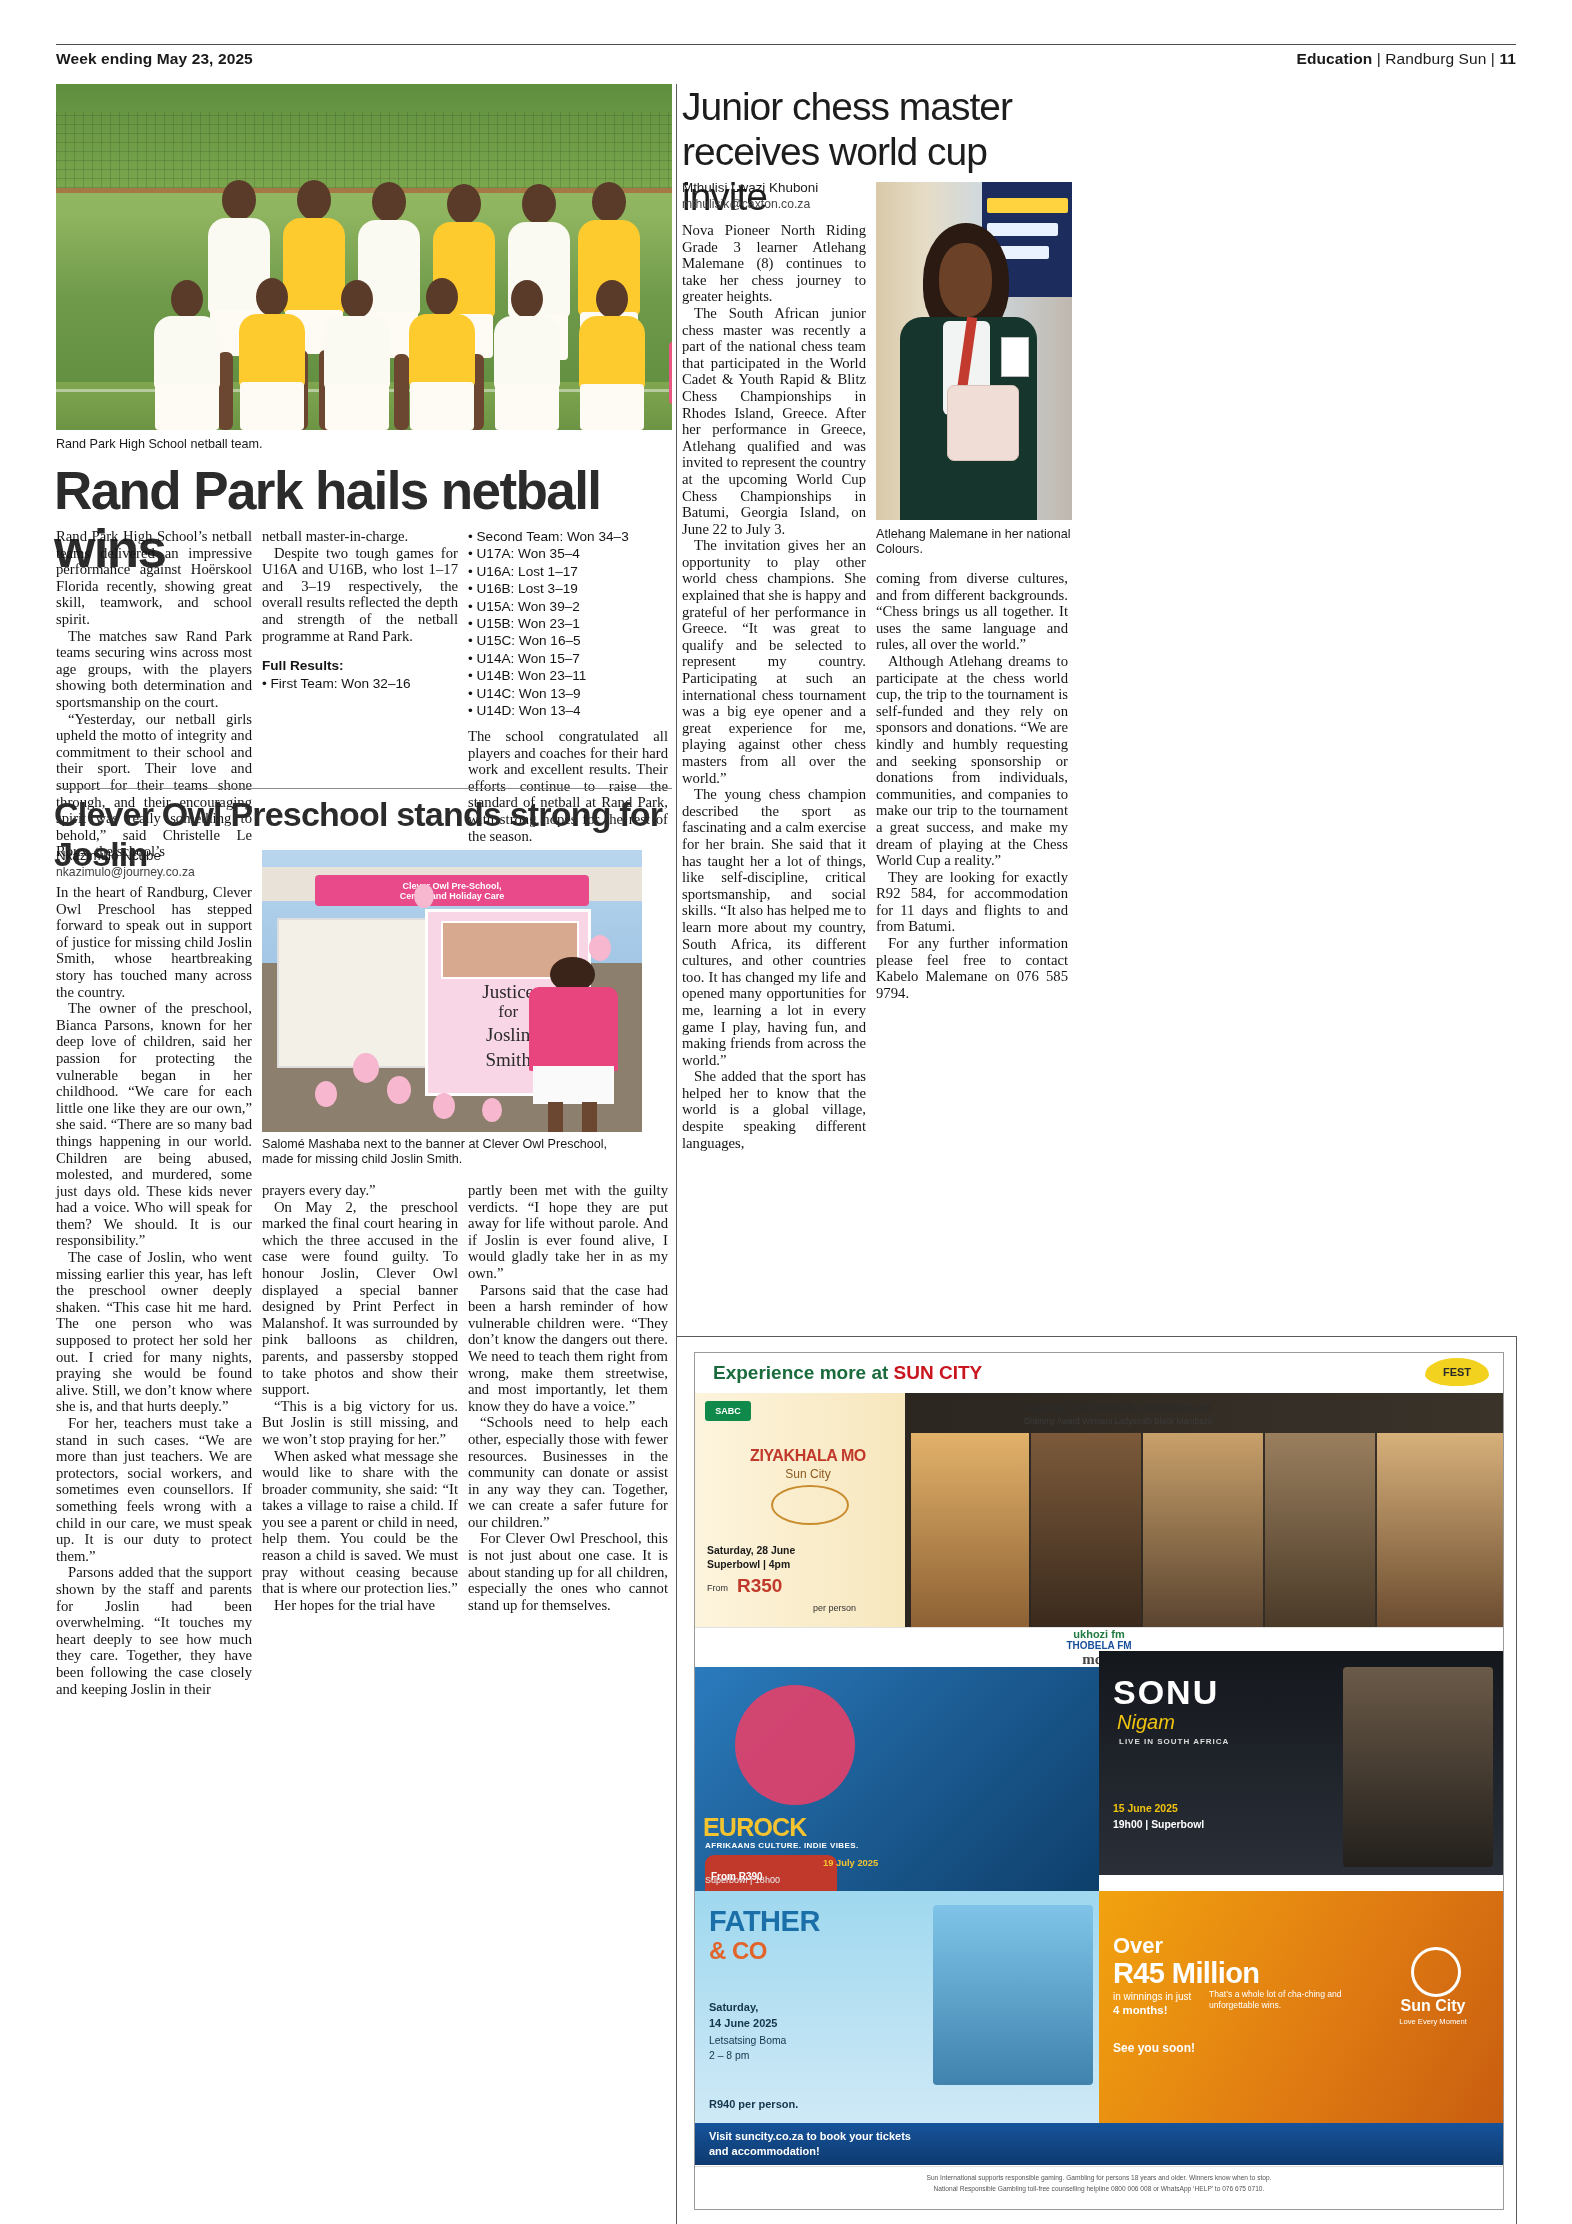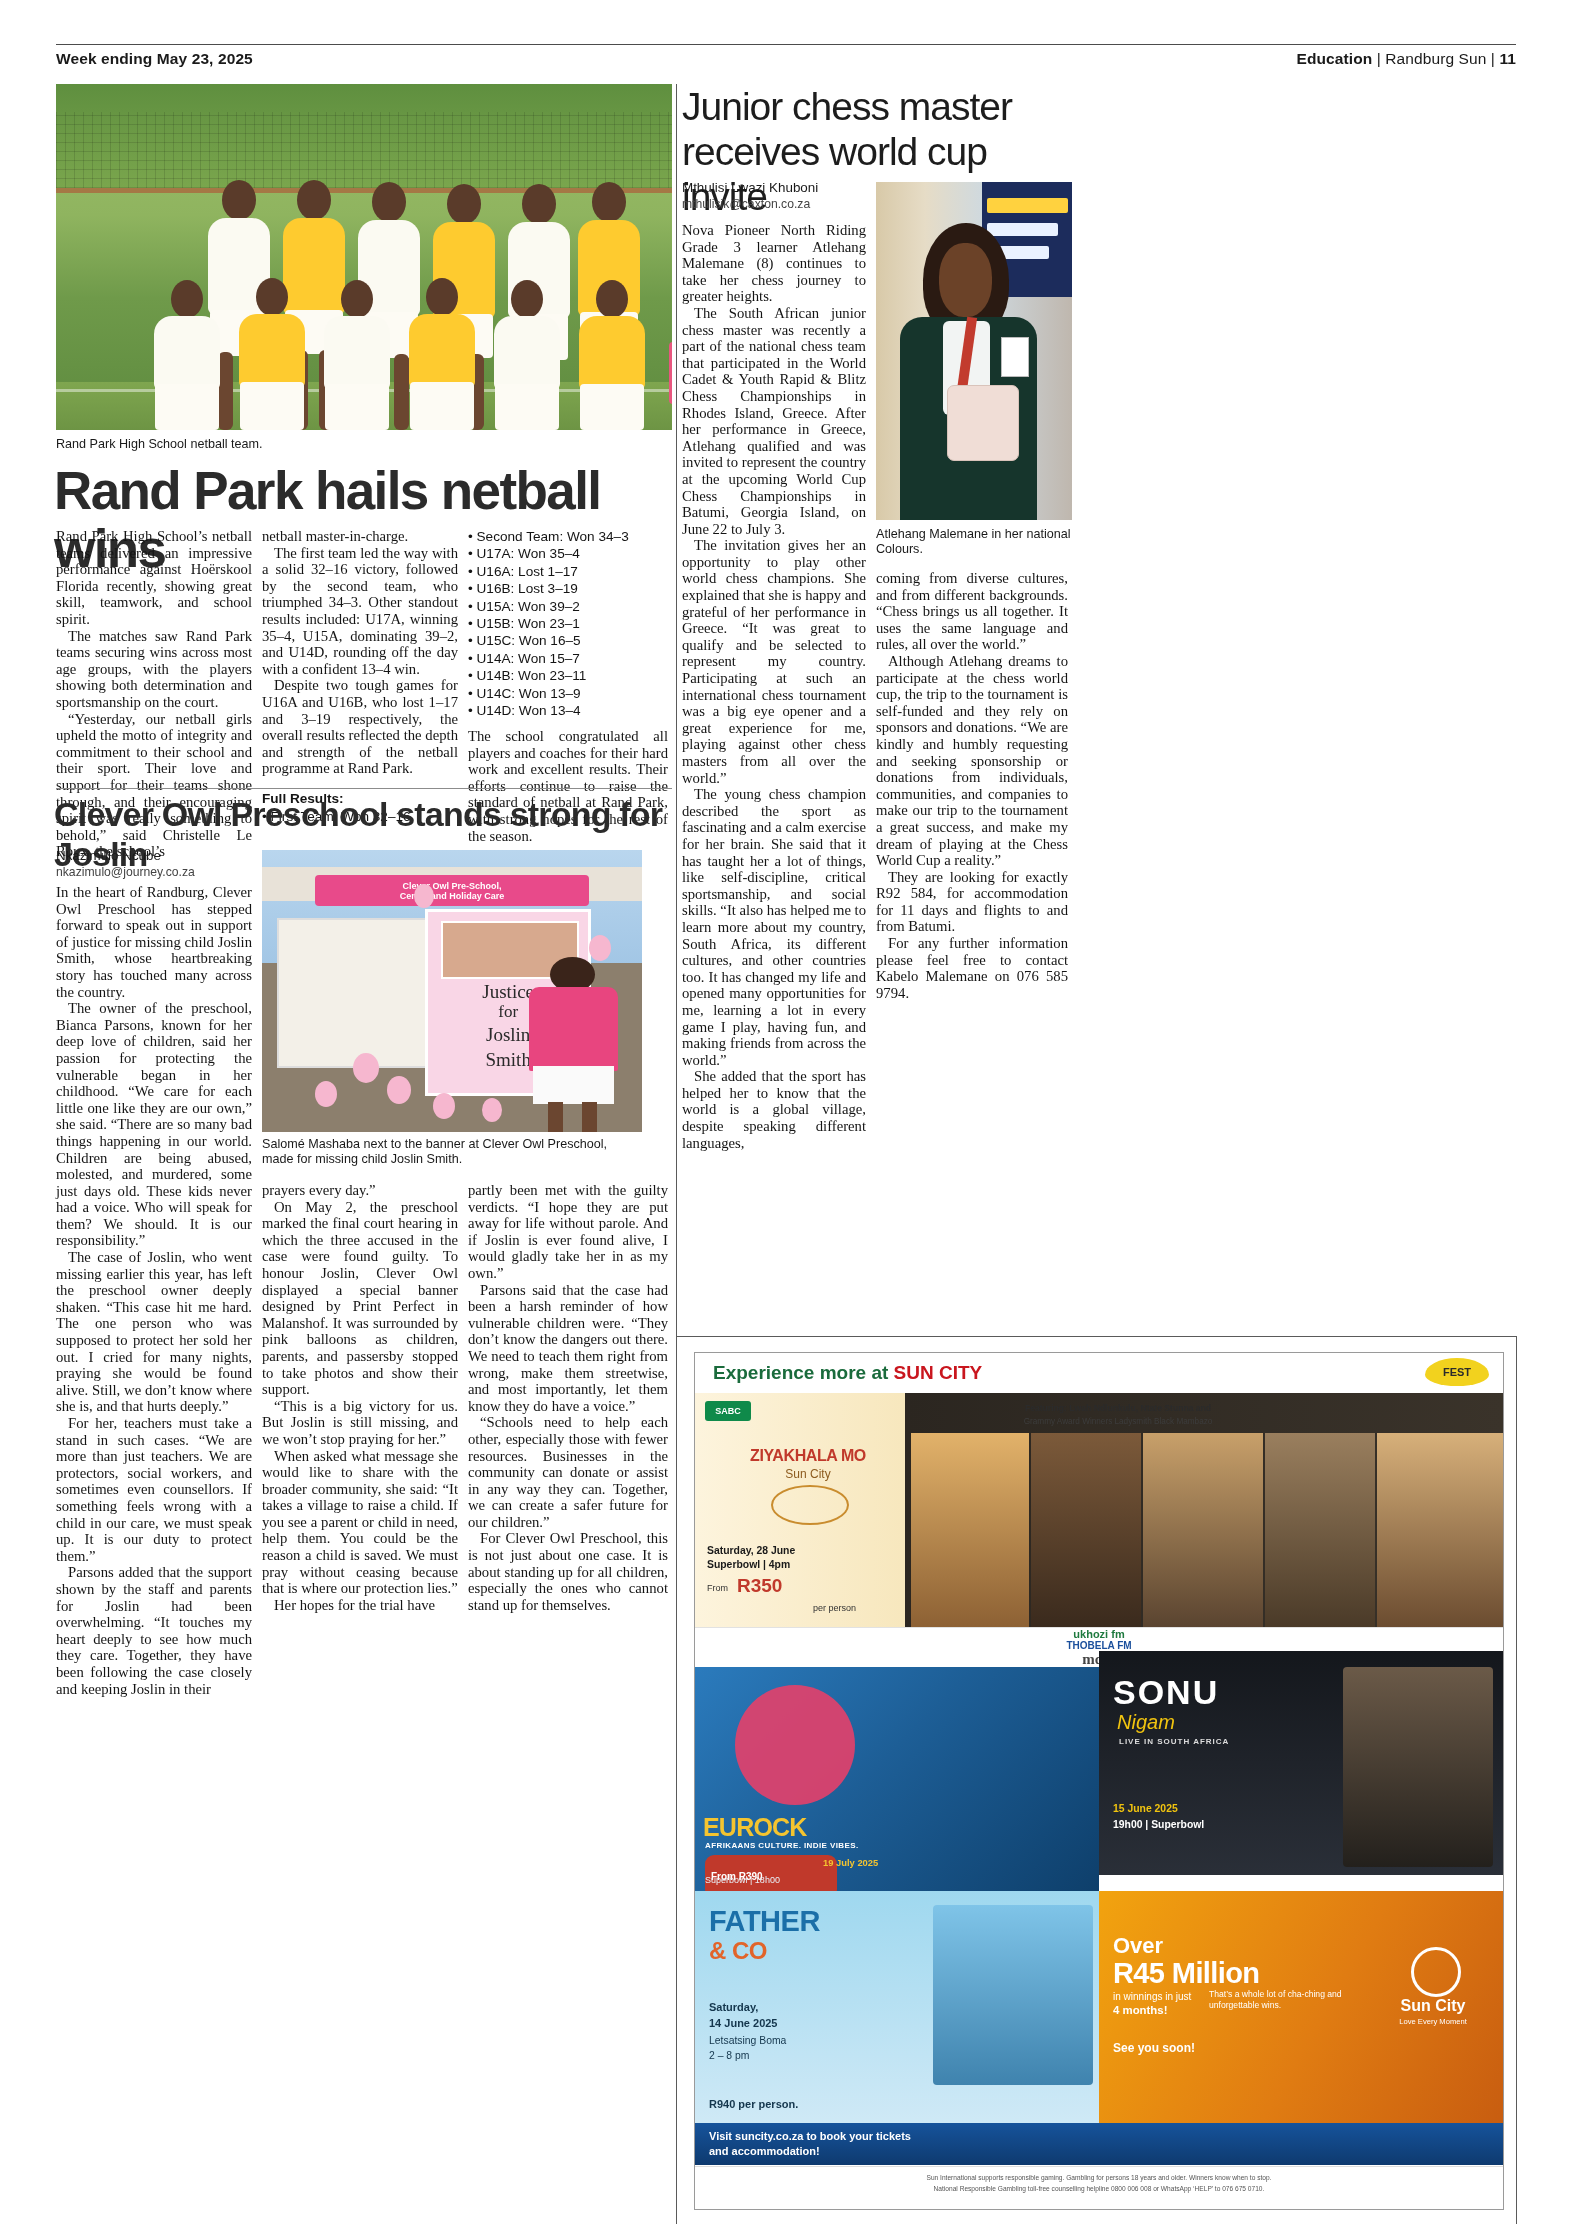"The first team led the" p { html: <p>The first team led the way with a solid 32–16 victory, followed by the second team, who triumphed 34–3. Other standout results included: U17A, winning 35–4, U15A, dominating 39–2, and U14D, rounding off the day with a confident 13–4 win.</p> -> none }
